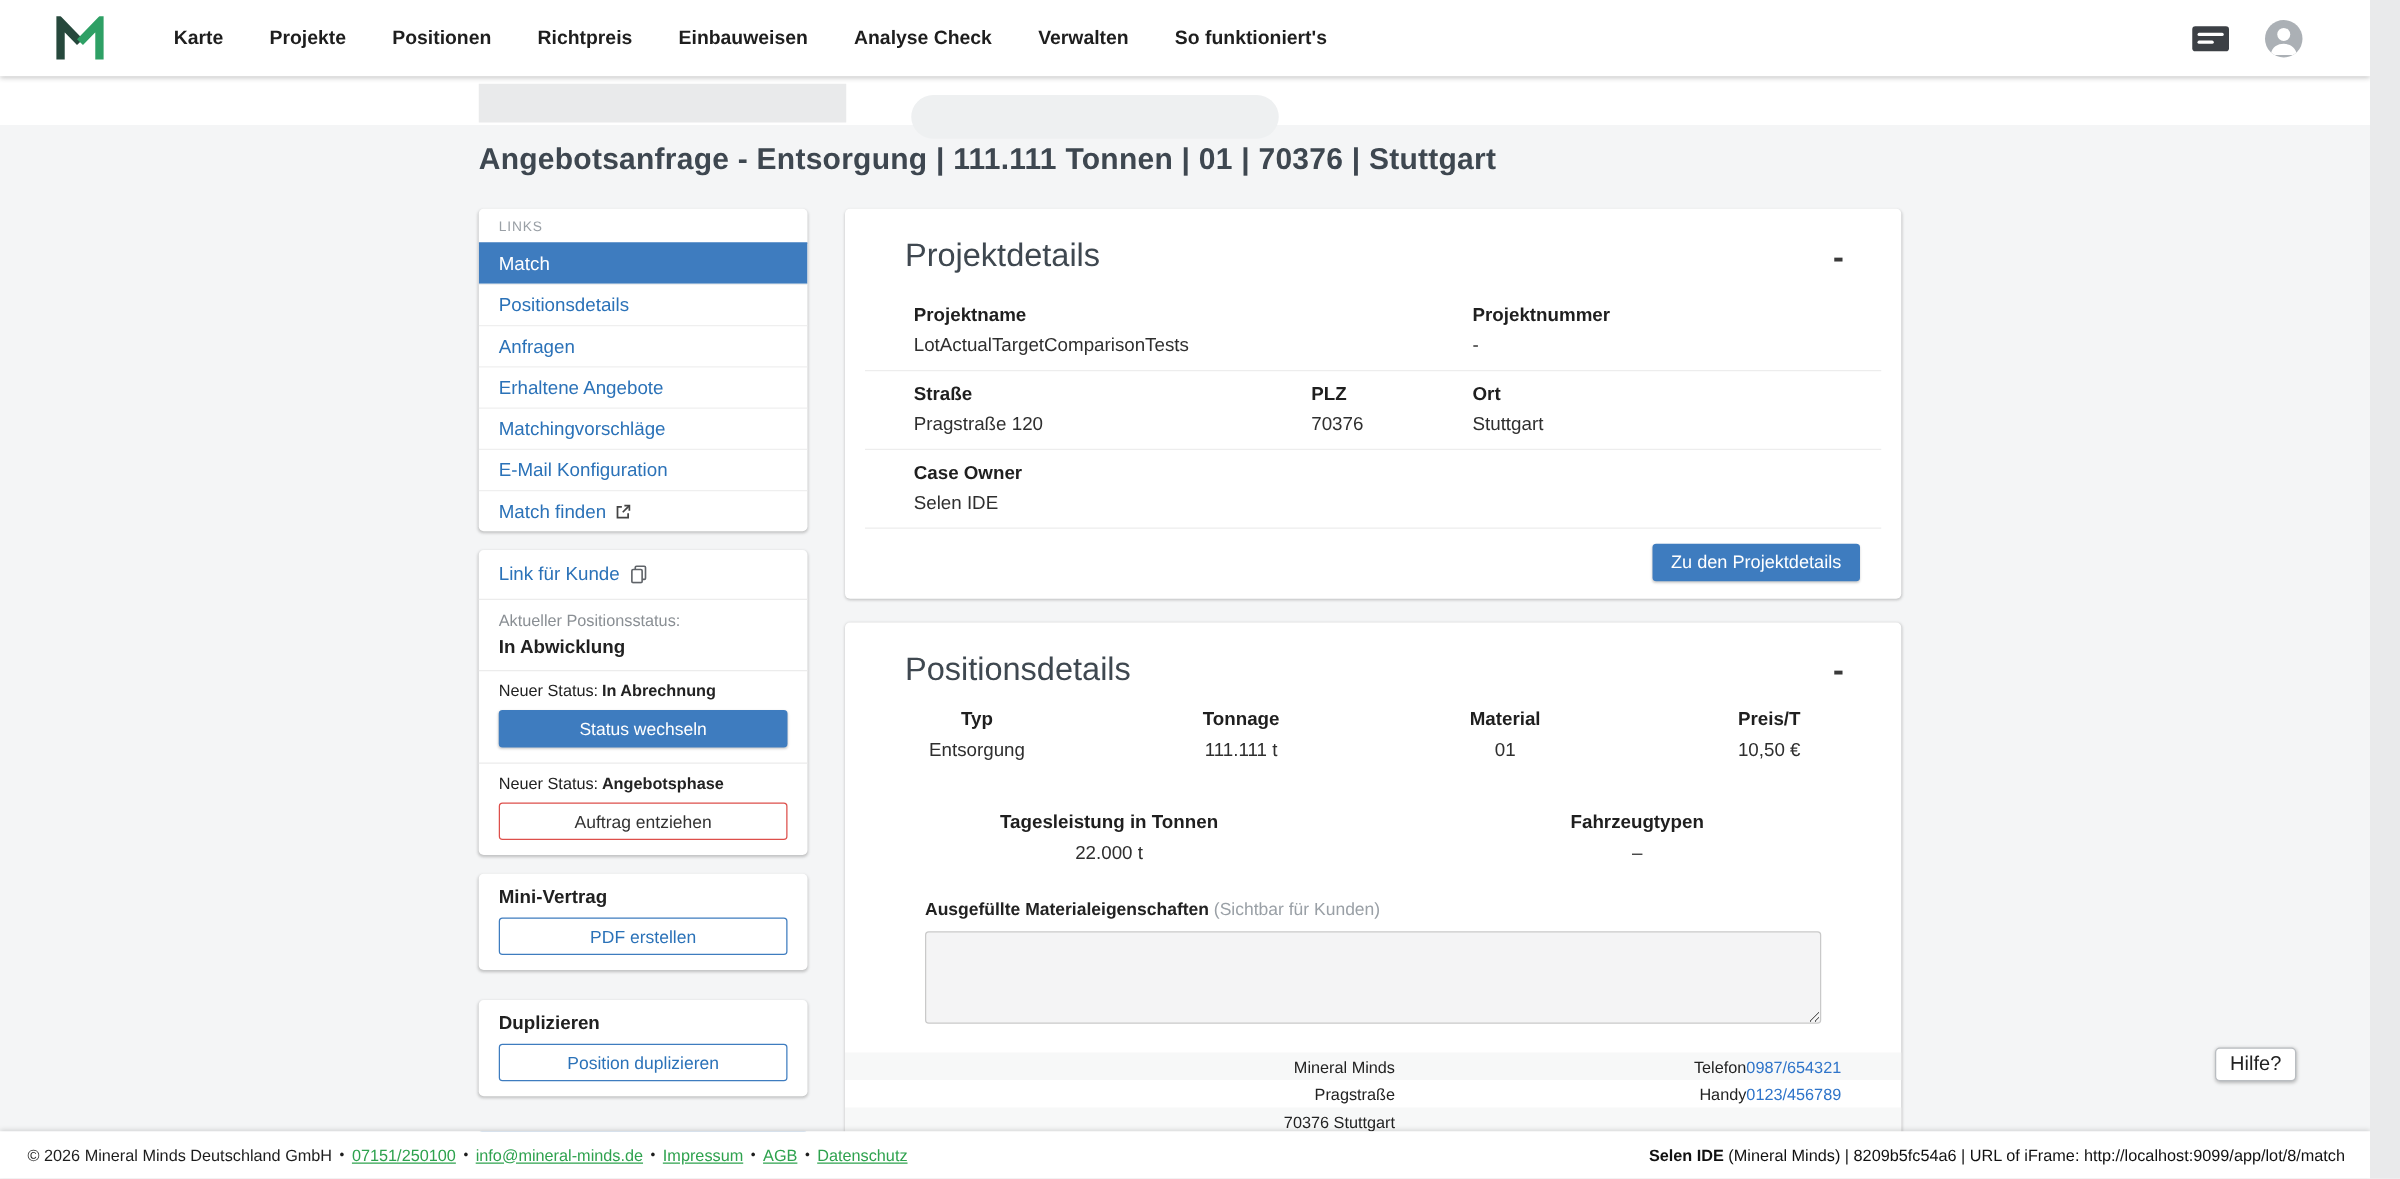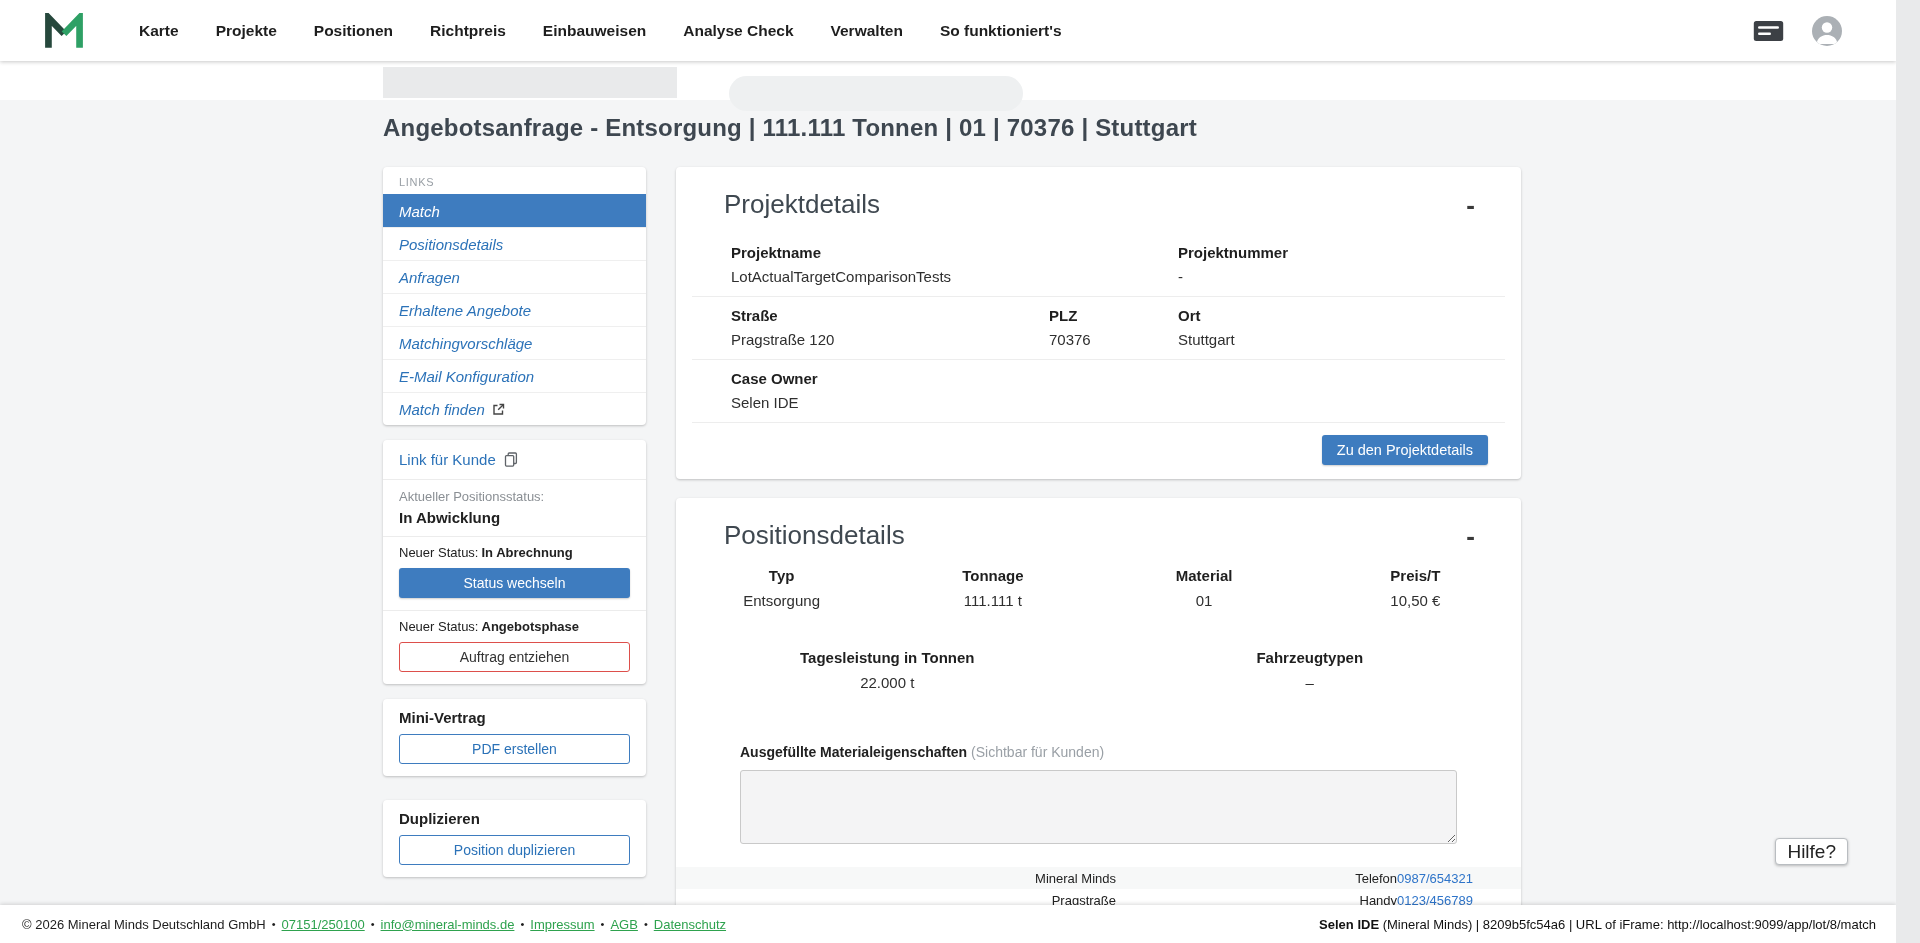"Match" .link-item { font-style: italic -> none }
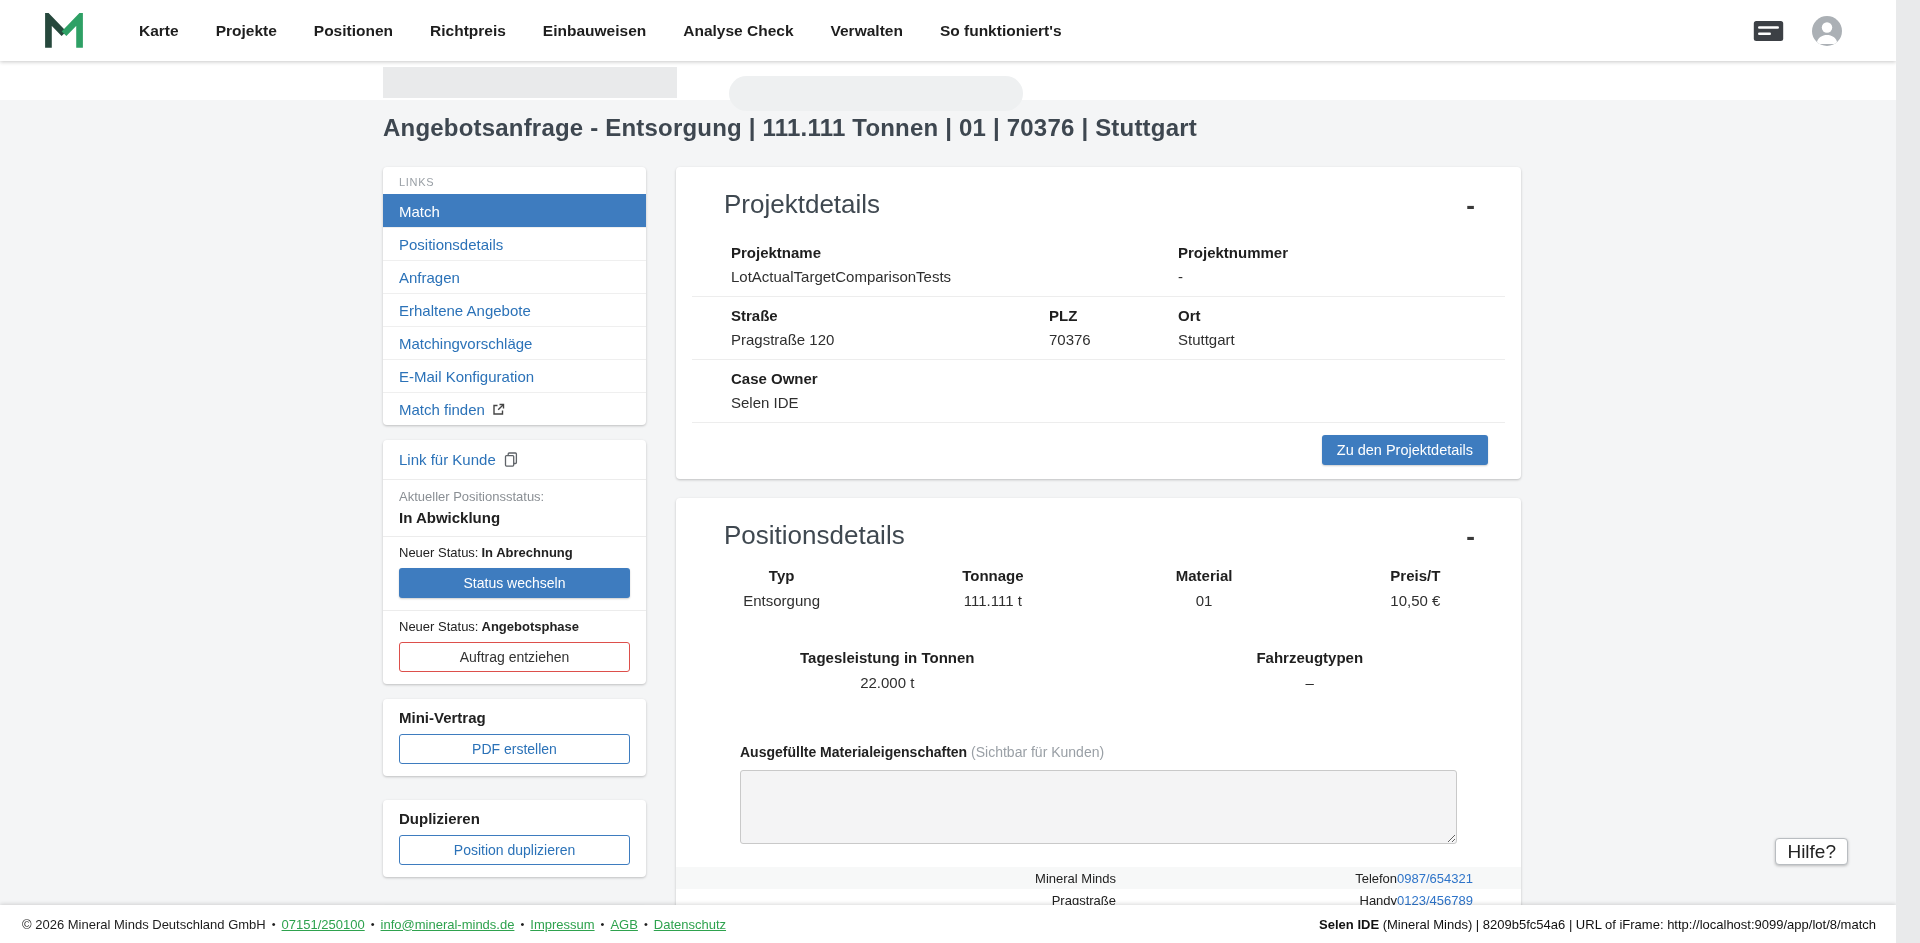"Ausgefüllte Materialeigenschaften" .props { margin: 53px 64px 0 -> 28px 64px 0 }
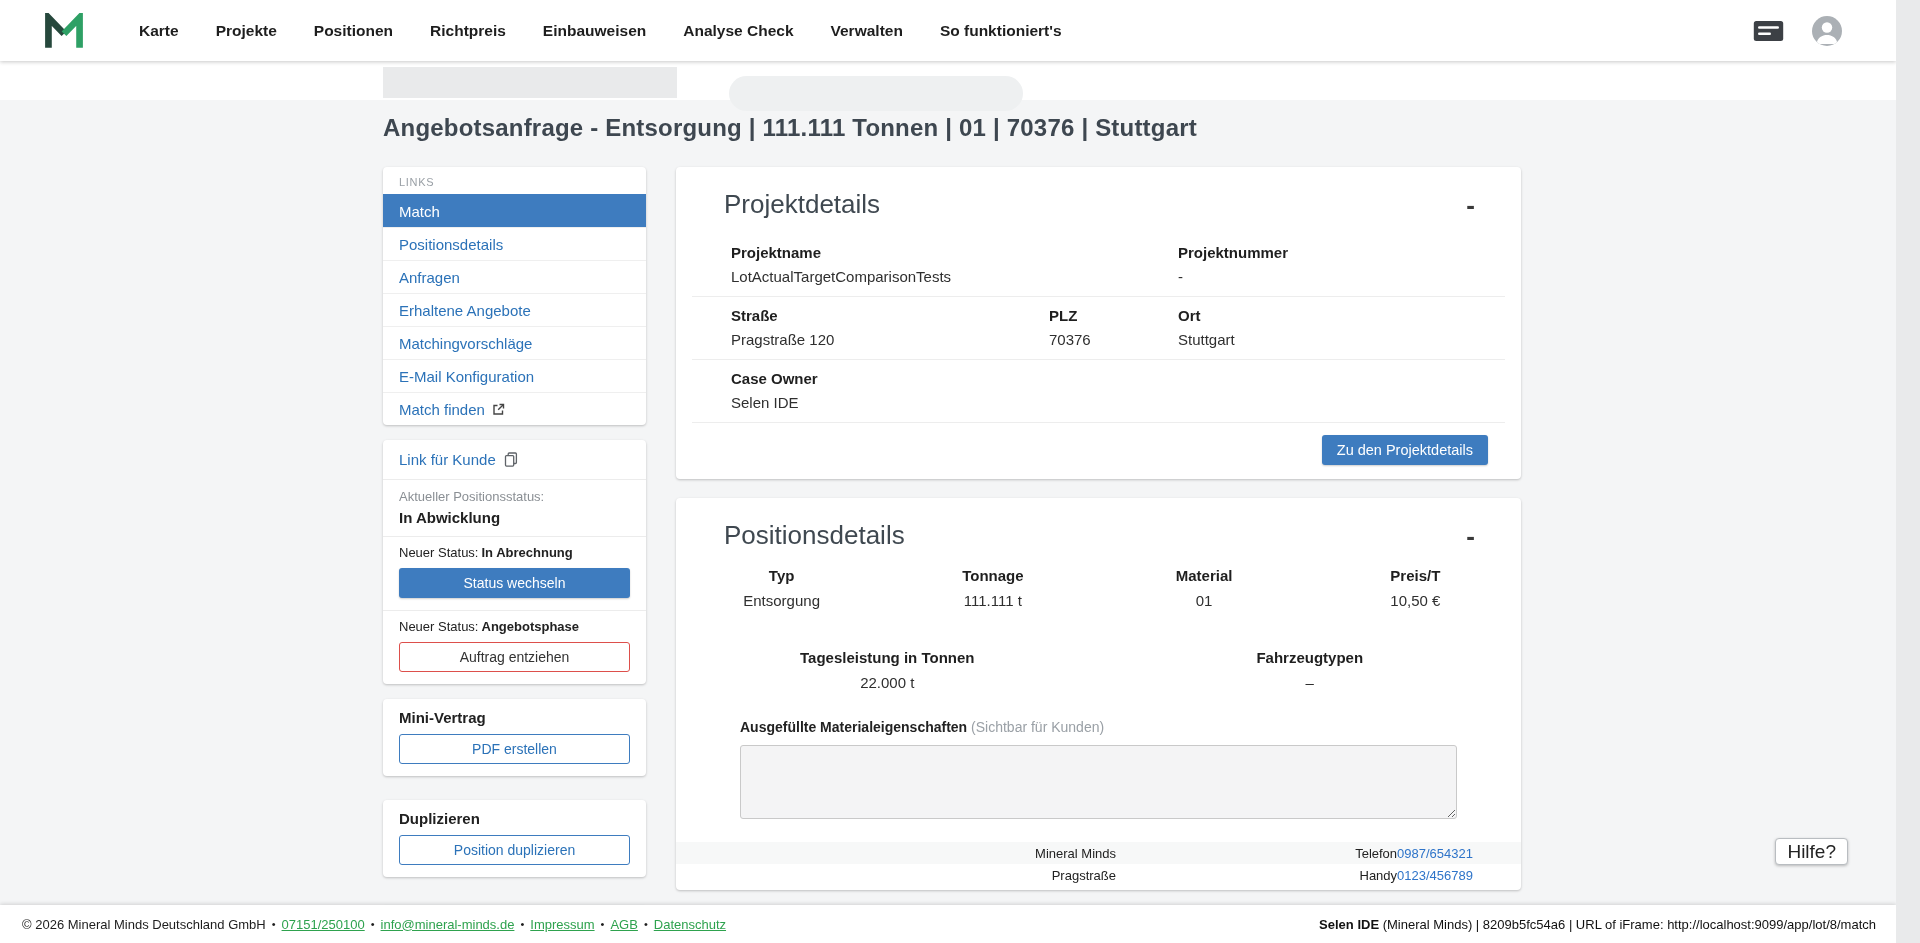"Hilfe?" .help-btn { font-size: 19px -> 16px; right: 48px -> 59px }
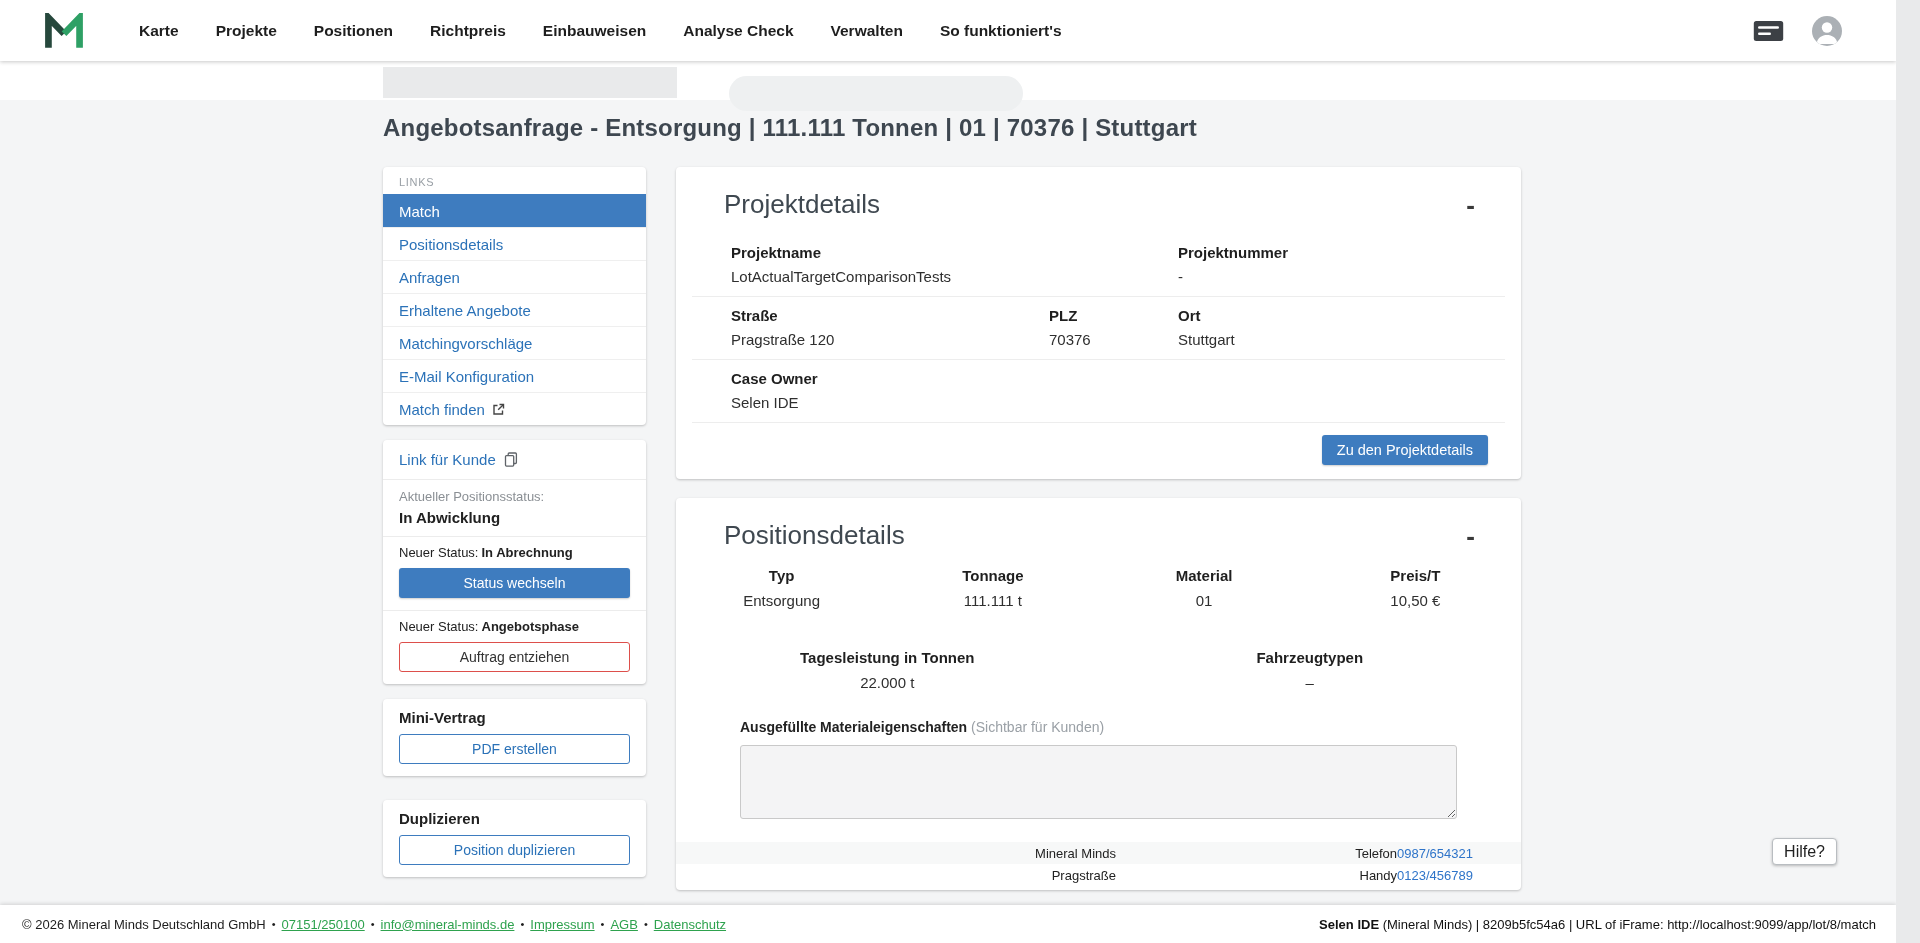"70376 Stuttgart" div.c-row { html: none -> <div> <span>70376 Stuttgart</span> </div> }
